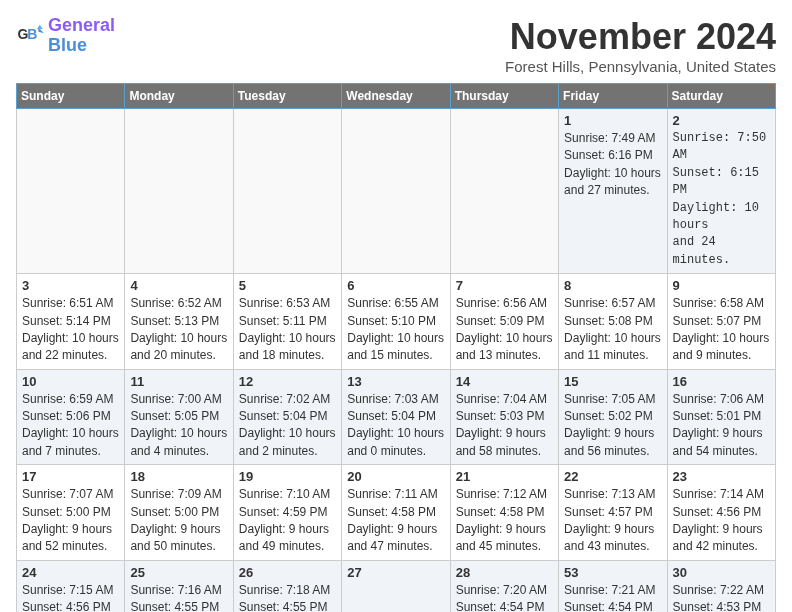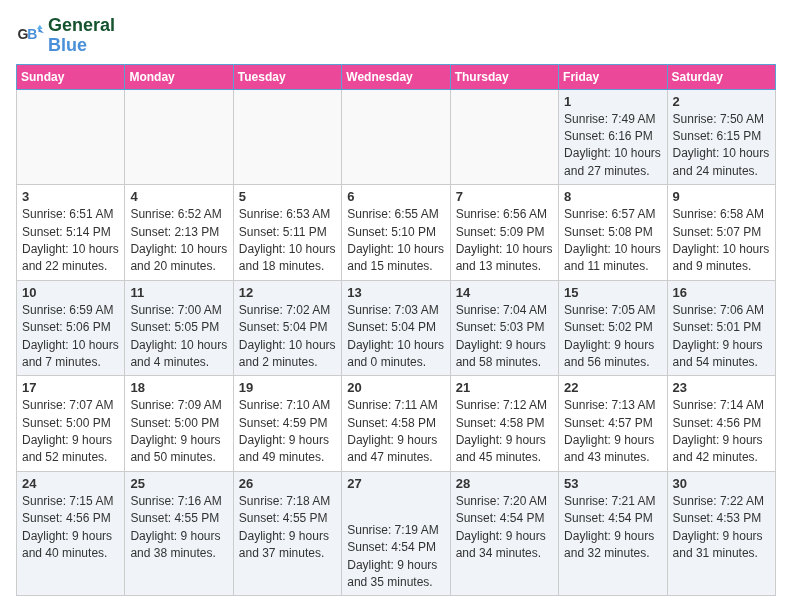"General" .logo-text span { color: #14532d -> #8b5cf6 }
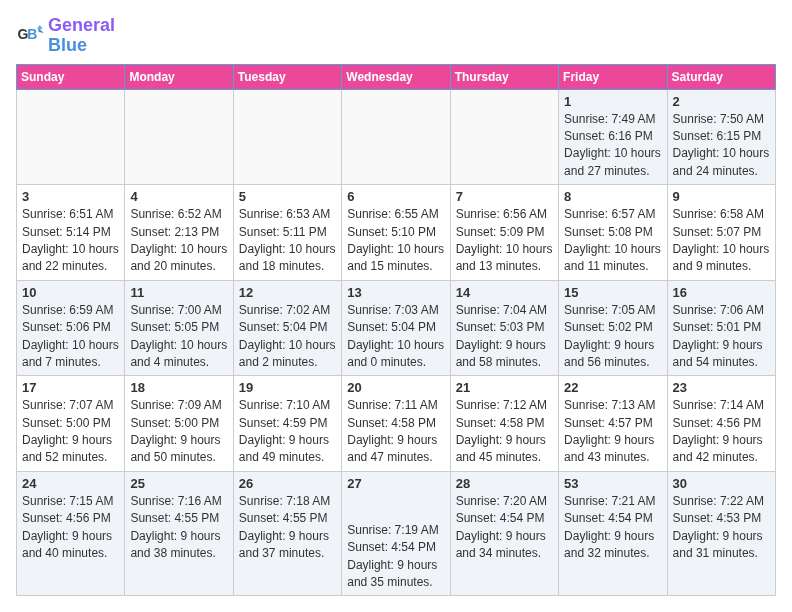"November 2024" div.title-area { html: none -> <div> <div>November 2024</div> <div>Forest Hills, Pennsylvania, United States</div> </div> }
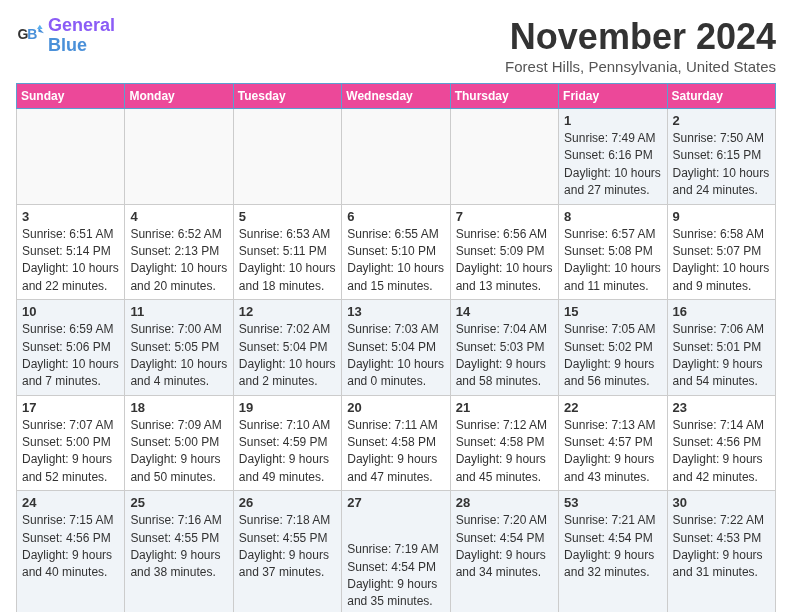"Sunday" th { background-color: #ec4899 -> #737373 }
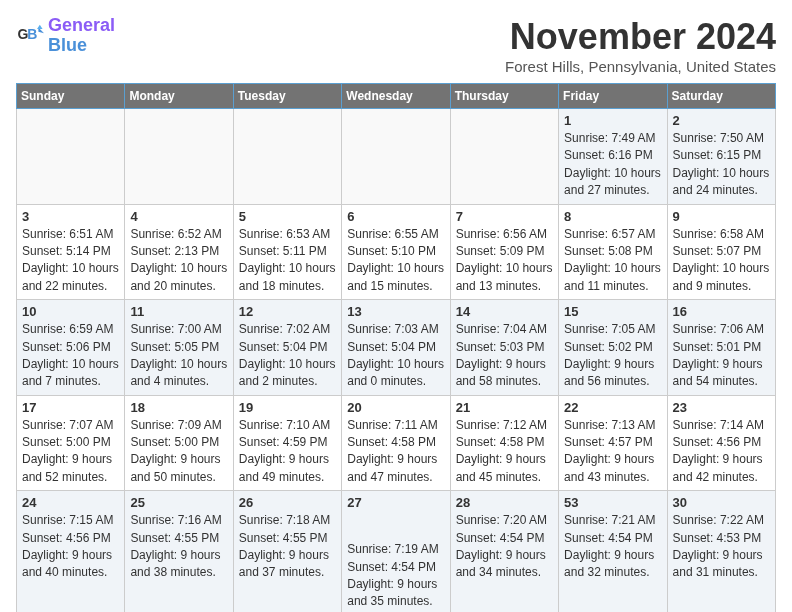"Sunrise: 7:50 AM" div.day-info { font-family: none -> Liberation Mono, monospace }
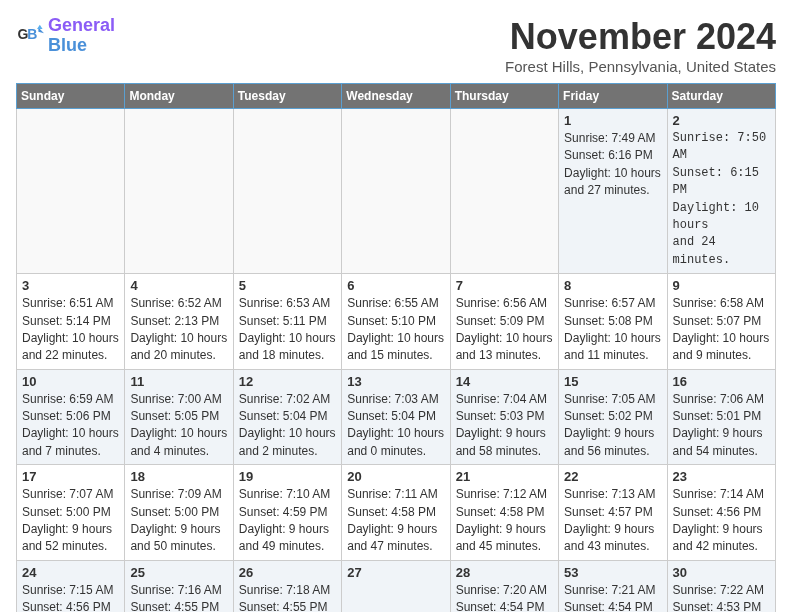"Sunrise: 6:52 AM" div.day-info { text: 2:13 -> 5:13 }
